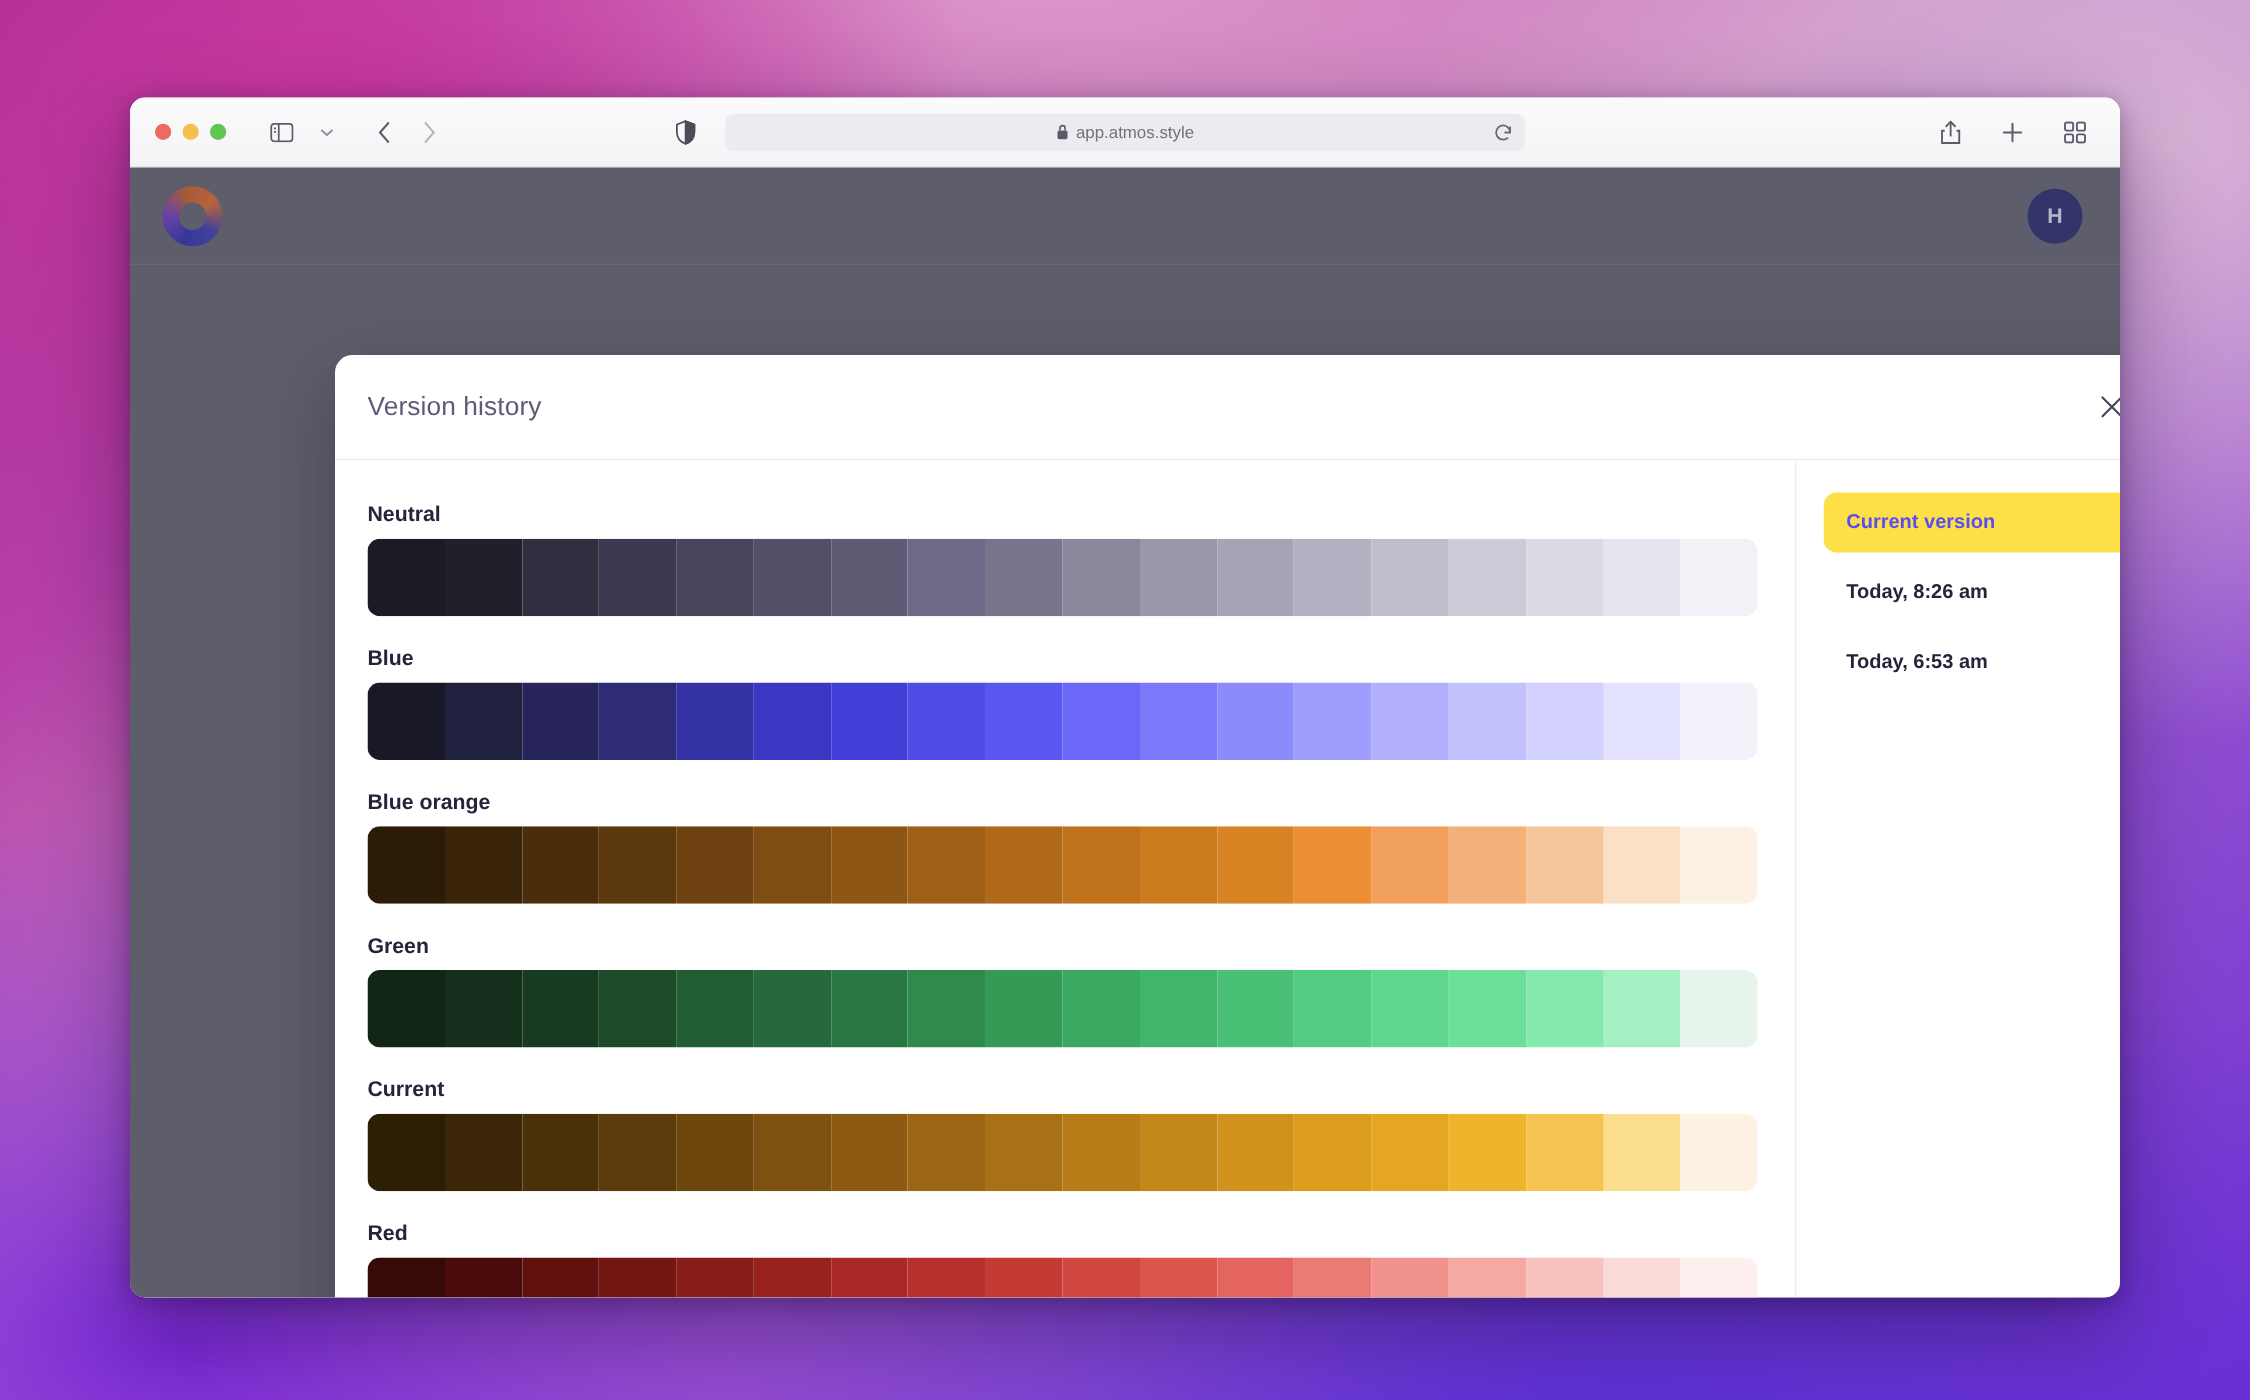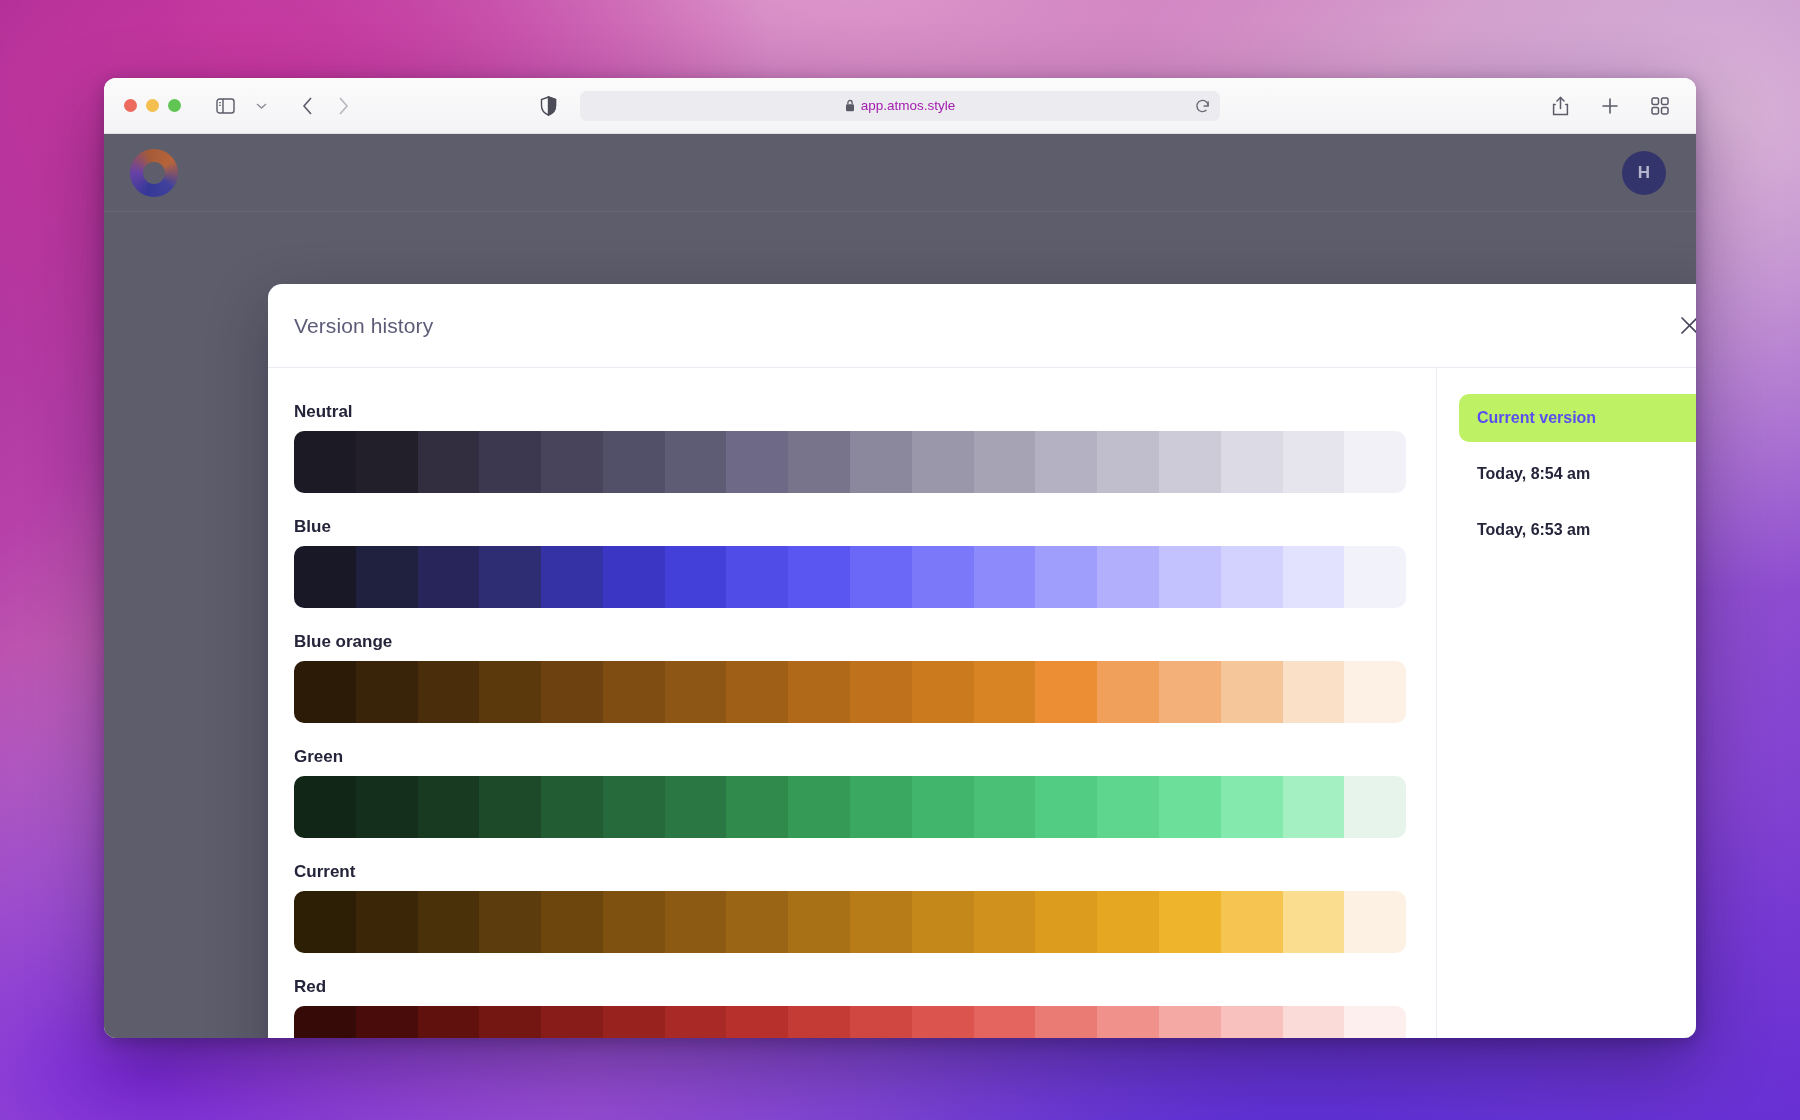"app.atmos.style" .url-bar { color: #a21caf -> #737373 }
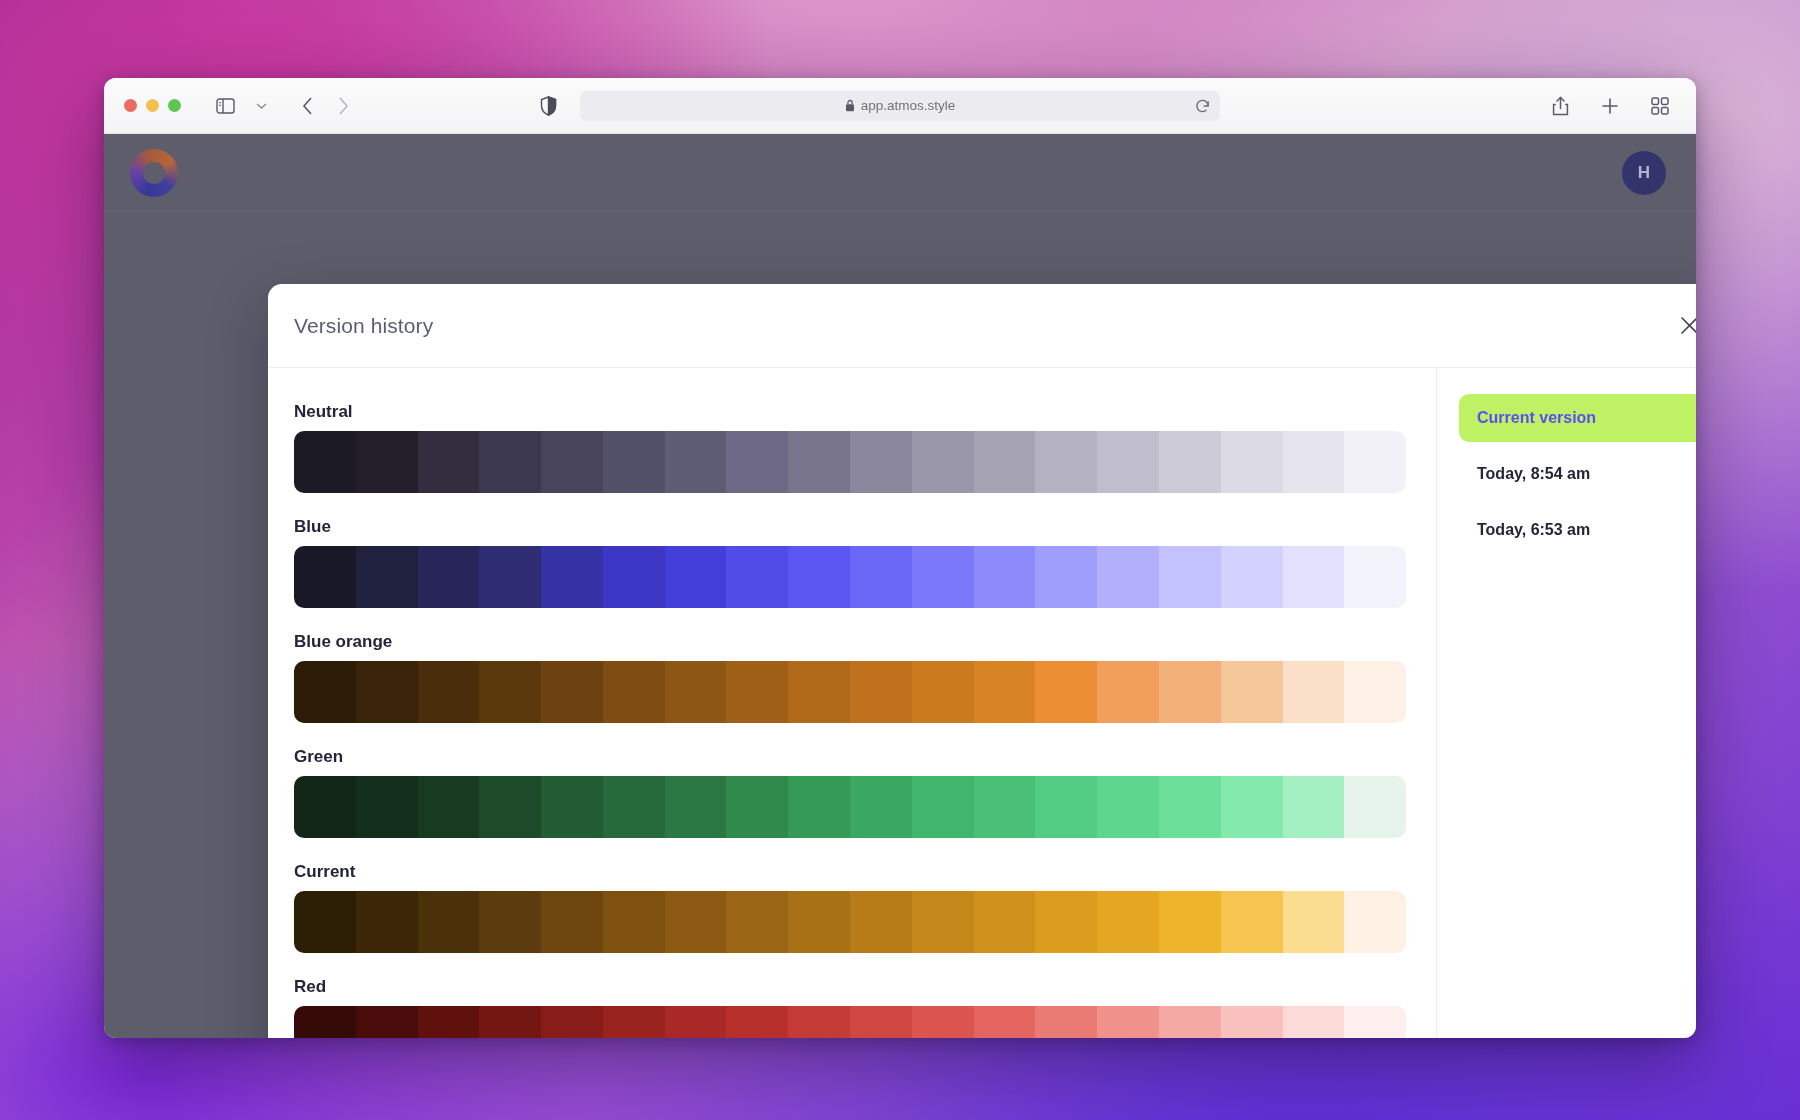"Current version" .version-item.active { background: #bef264 -> #fde047 }
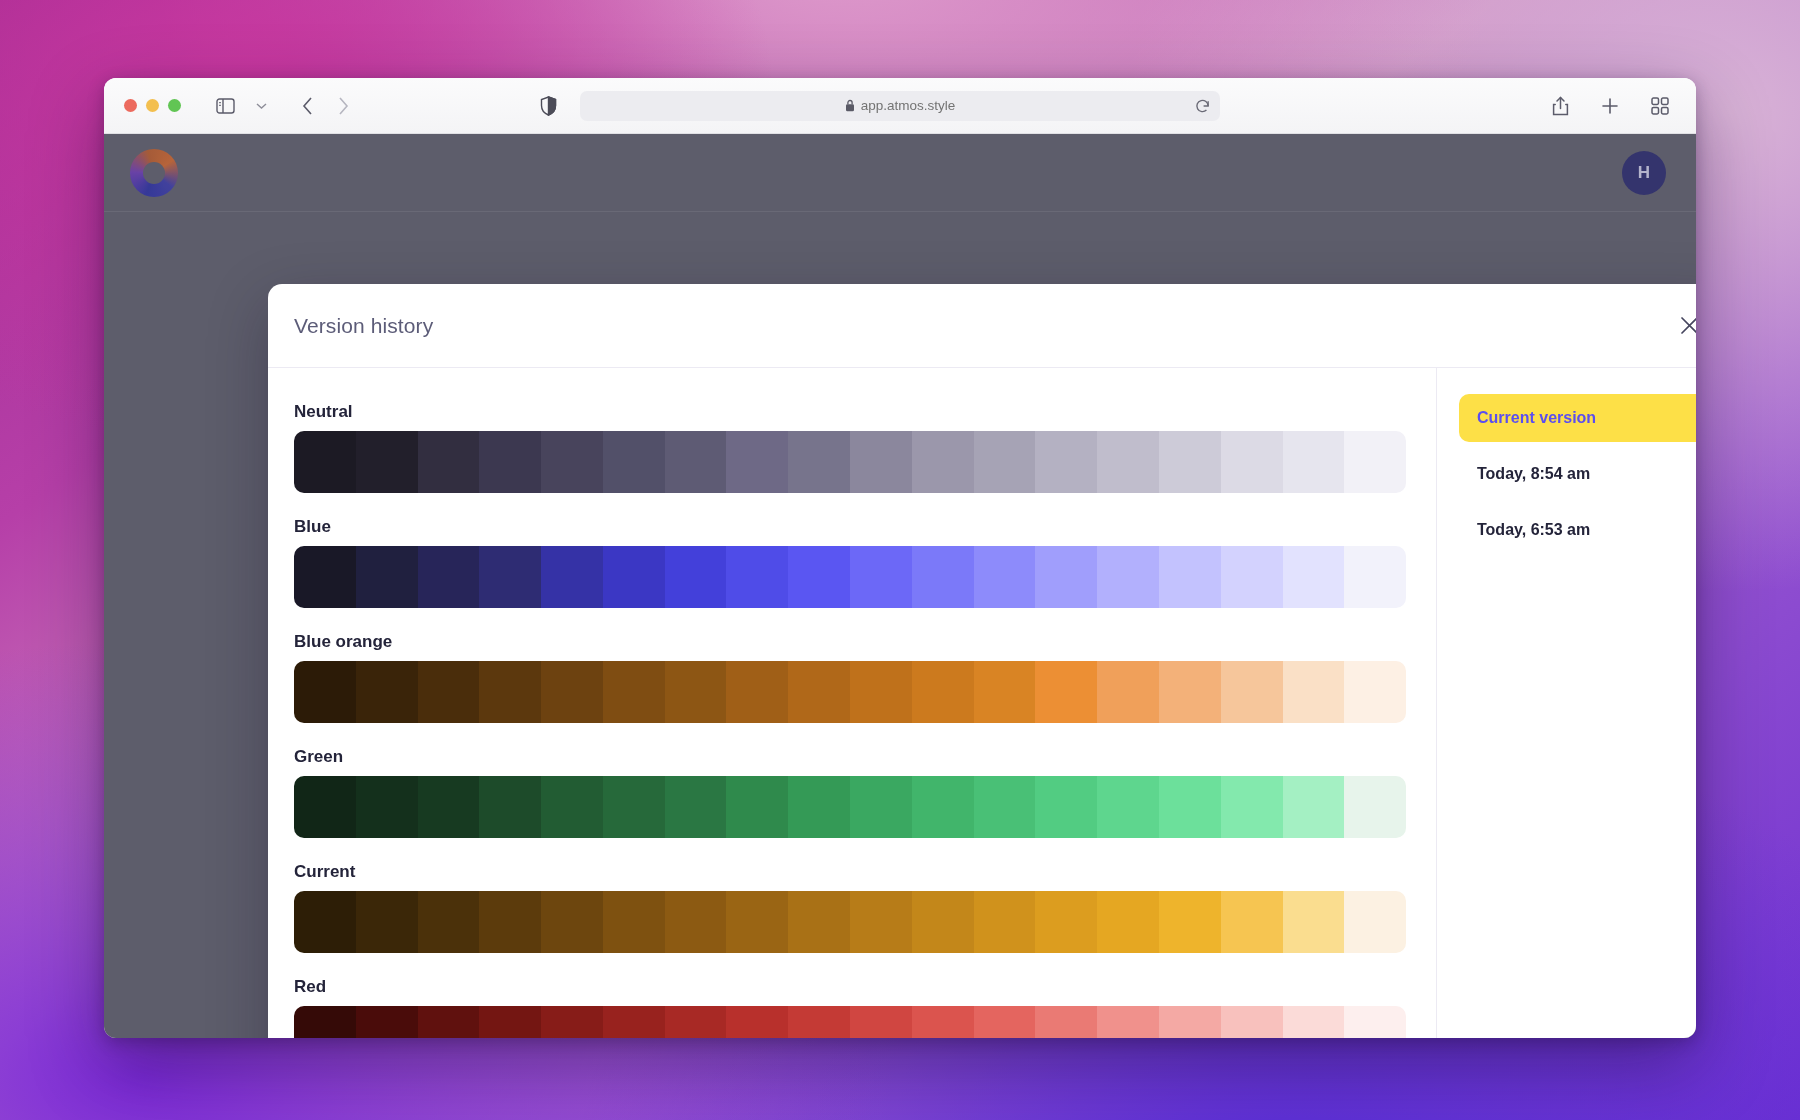"Today, 8:54 am" div.version-item { text: 8:54 -> 8:26 }
